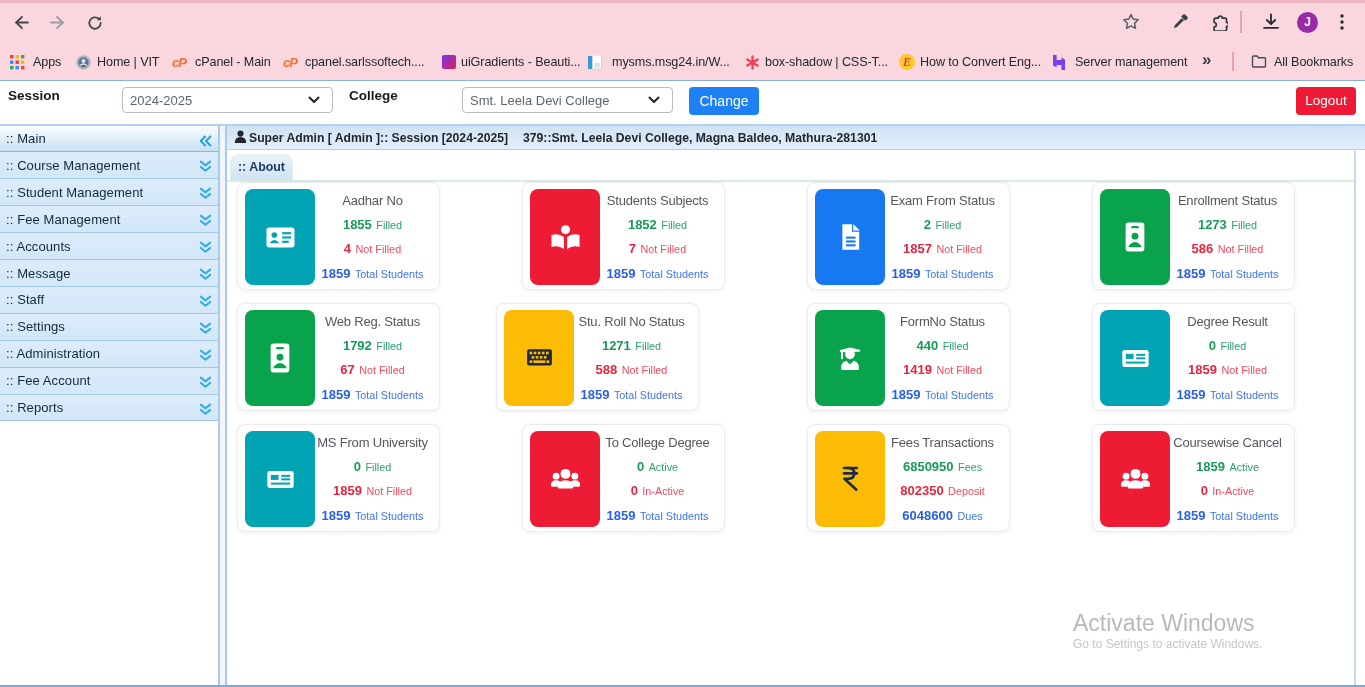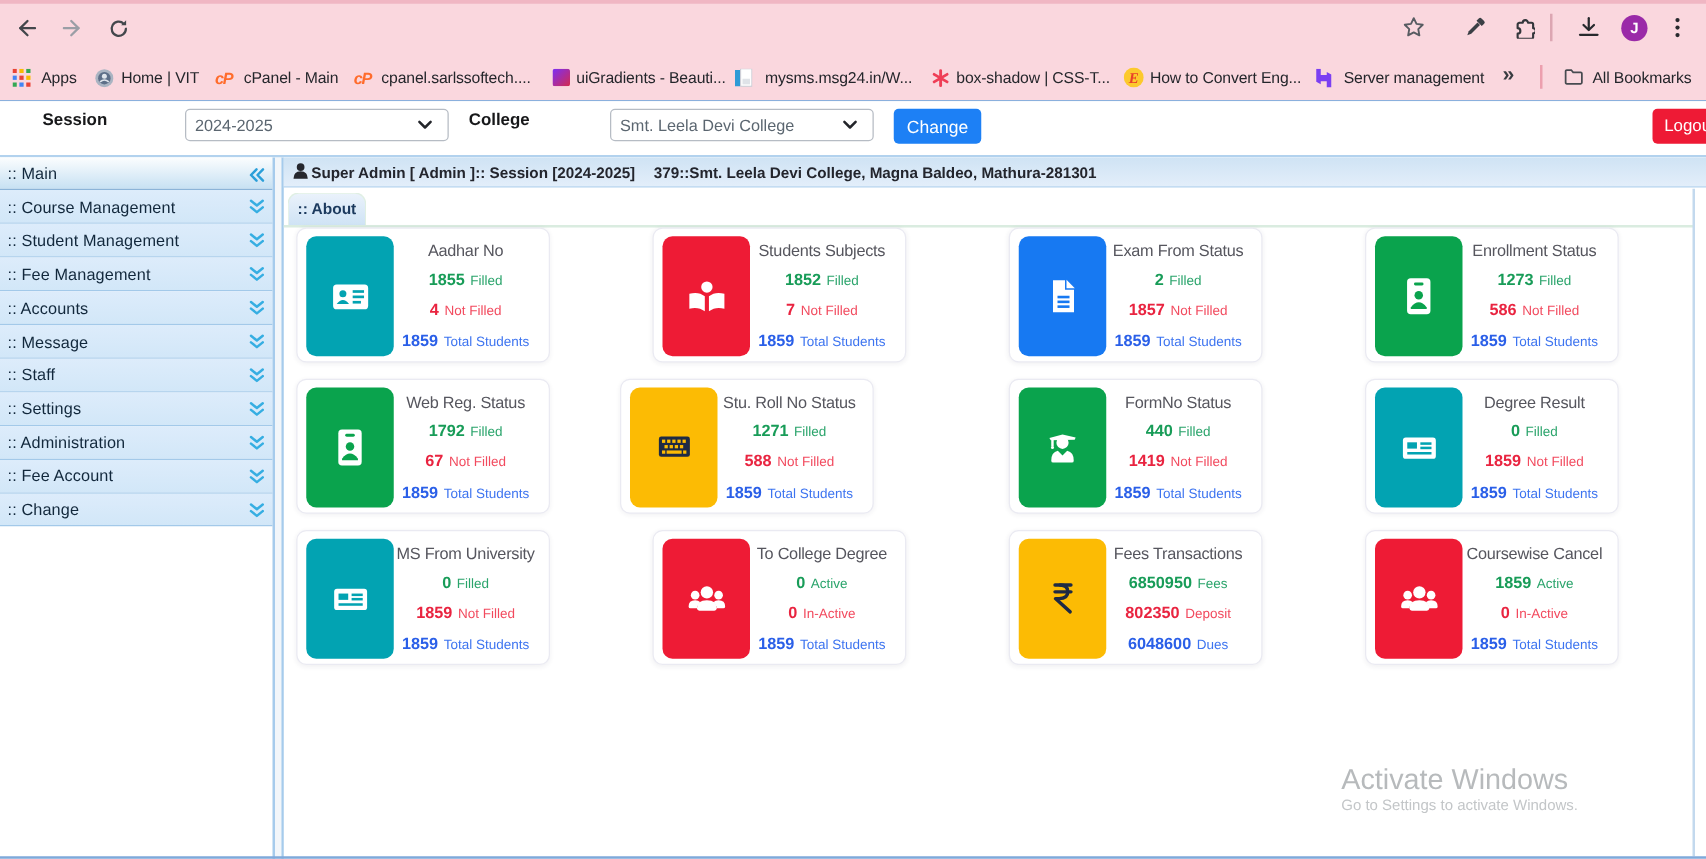"Session" #appheadc { margin-left: 26px -> none }
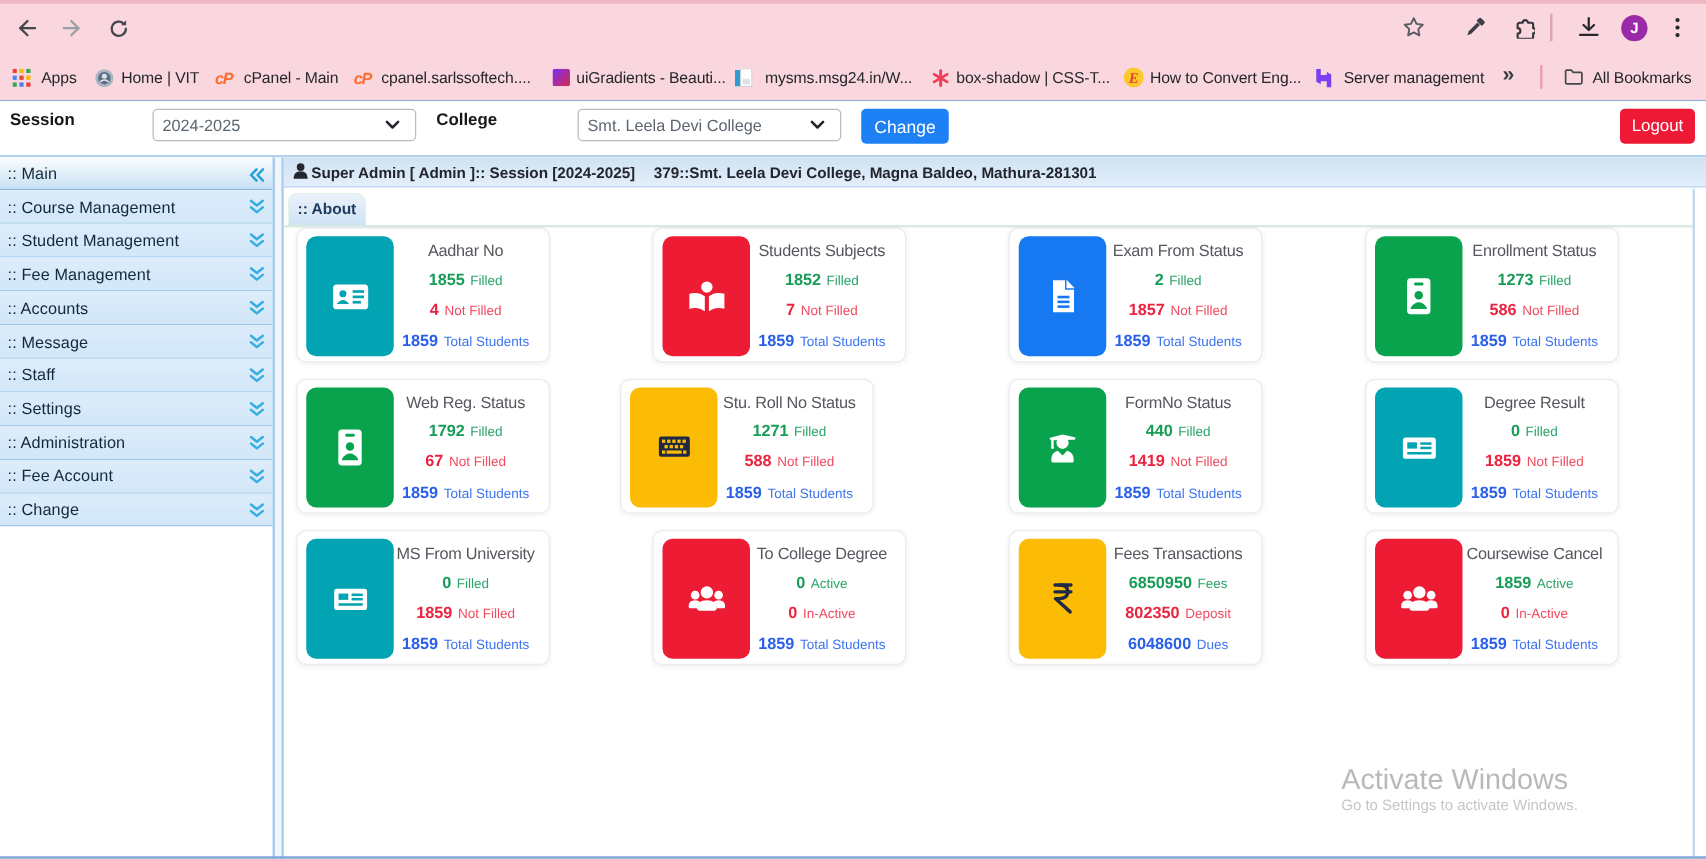":: Change" span.mtxt { text: Change -> Reports }
